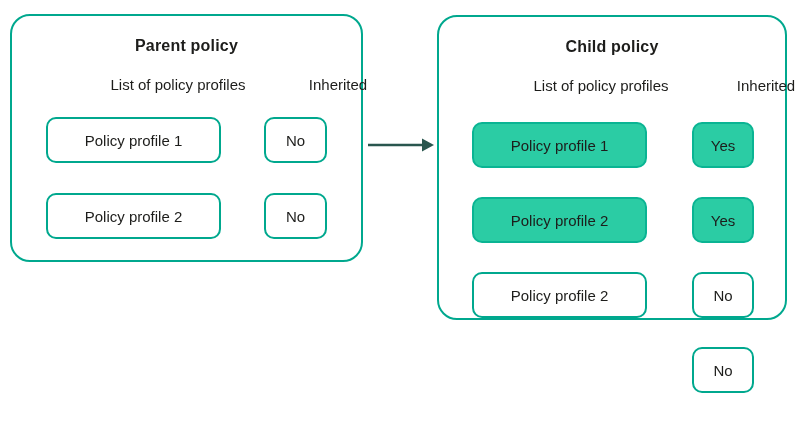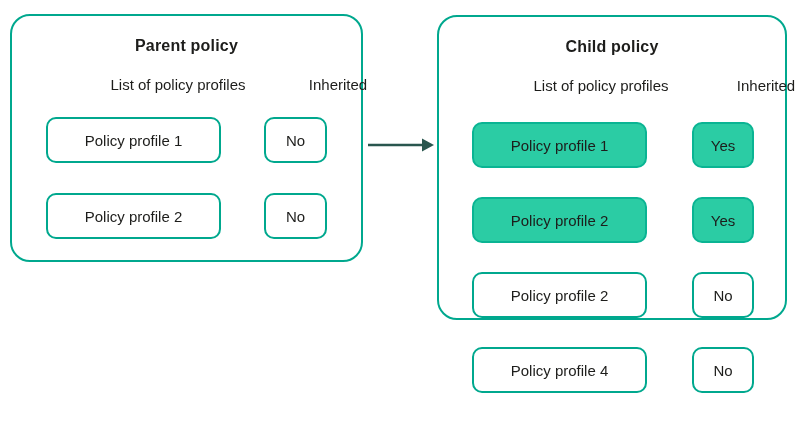"Policy profile 4" div.profile-box { html: <div>Policy profile 4</div> -> none }
